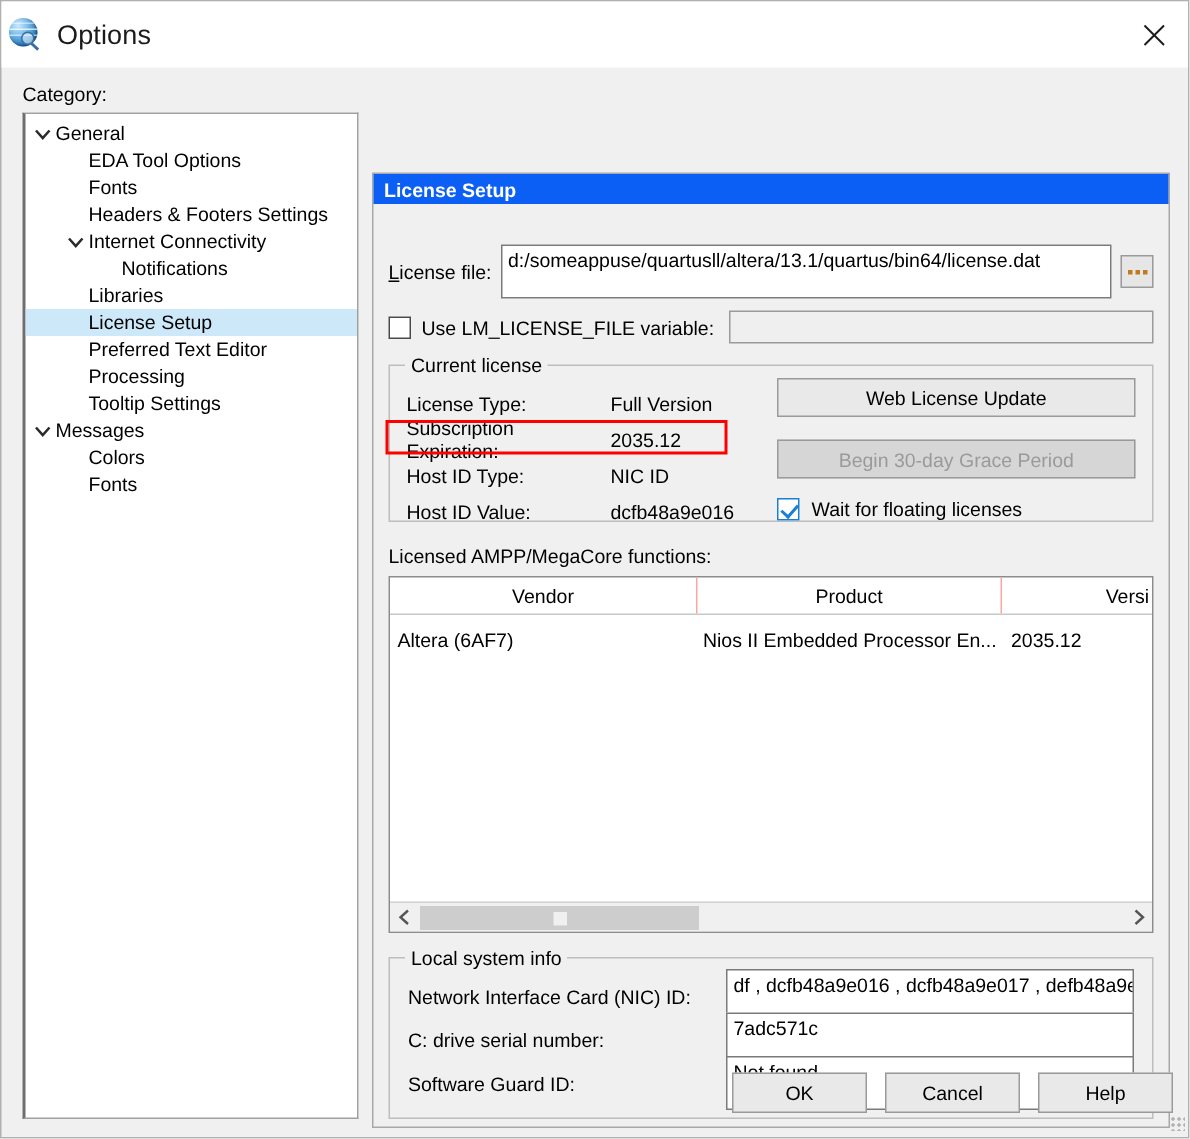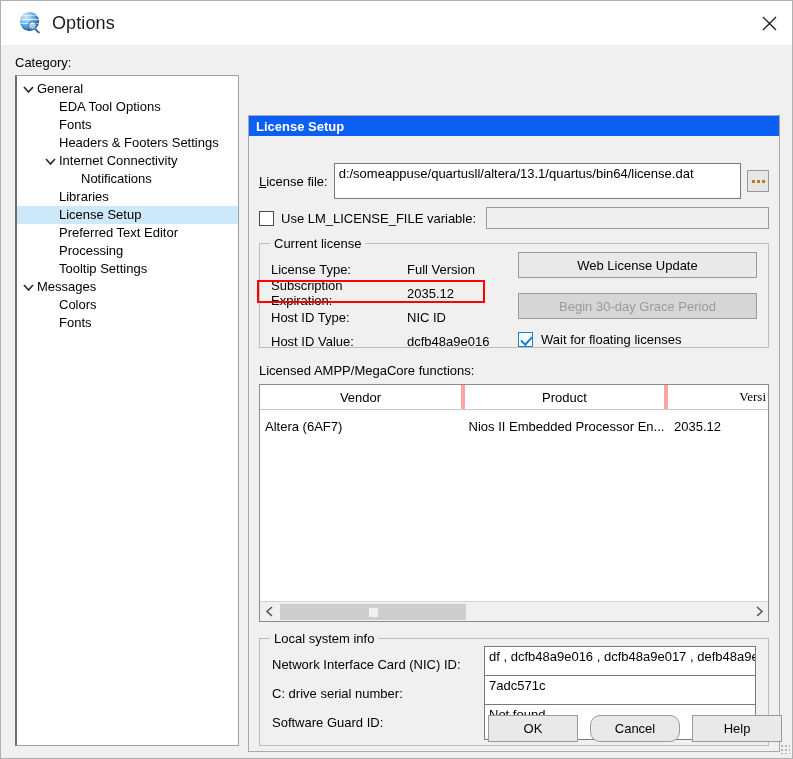"Options" #titlebar { padding-left: 18px -> 4px }
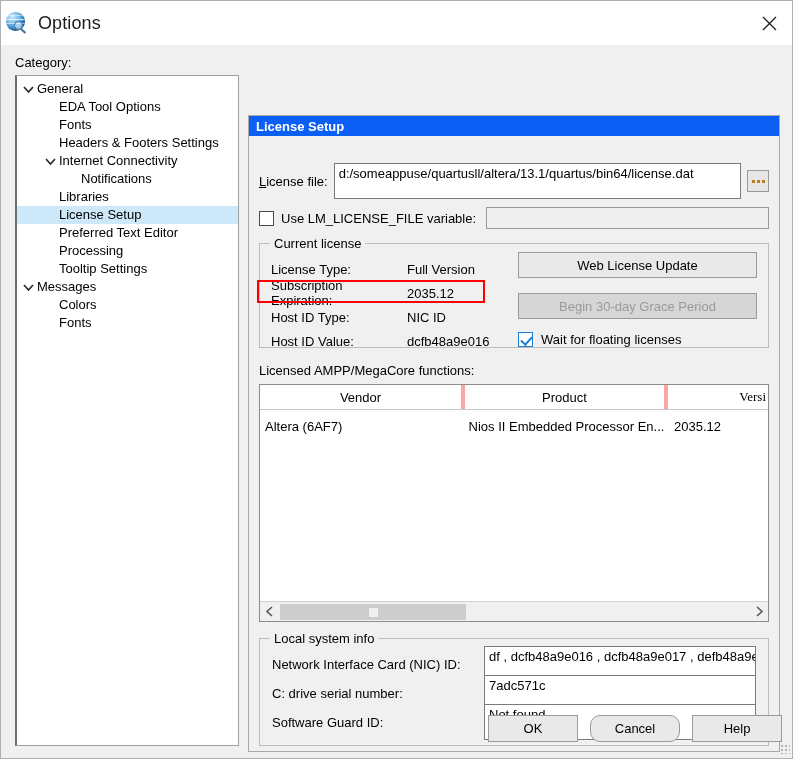"Vendor" .th { border-right: 4px solid #fca5a5 -> 1px solid #fca5a5 }
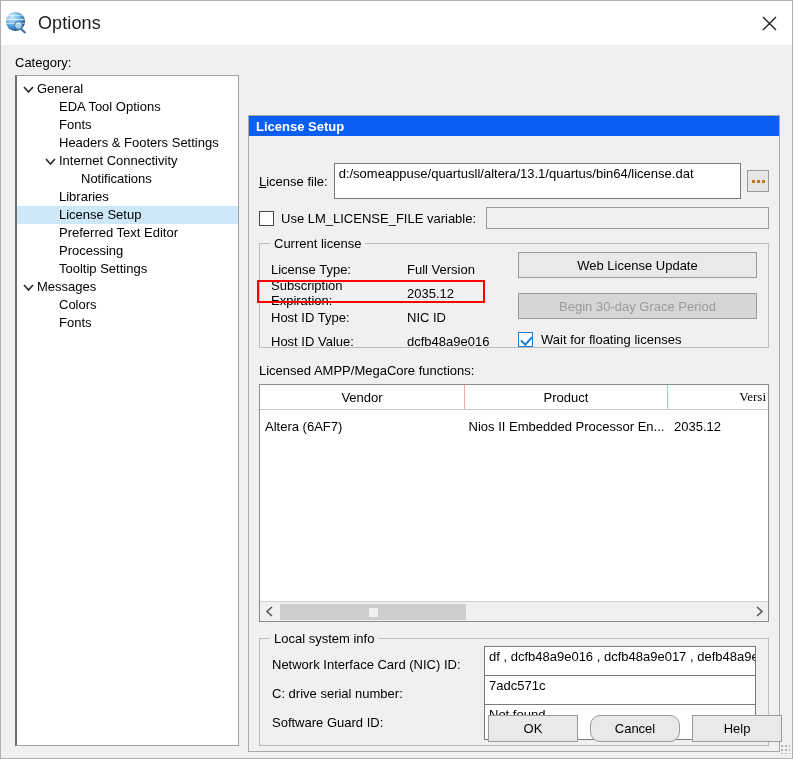"Versi" .th.last { font-family: Liberation Serif, serif -> none }
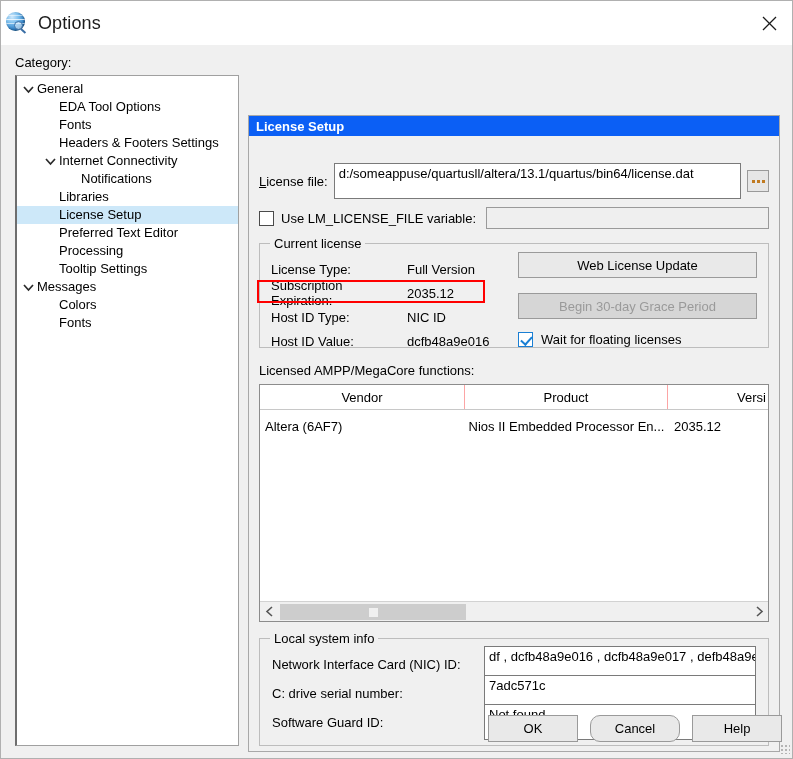"Cancel" #cancel-button { border-radius: 10px -> none }
